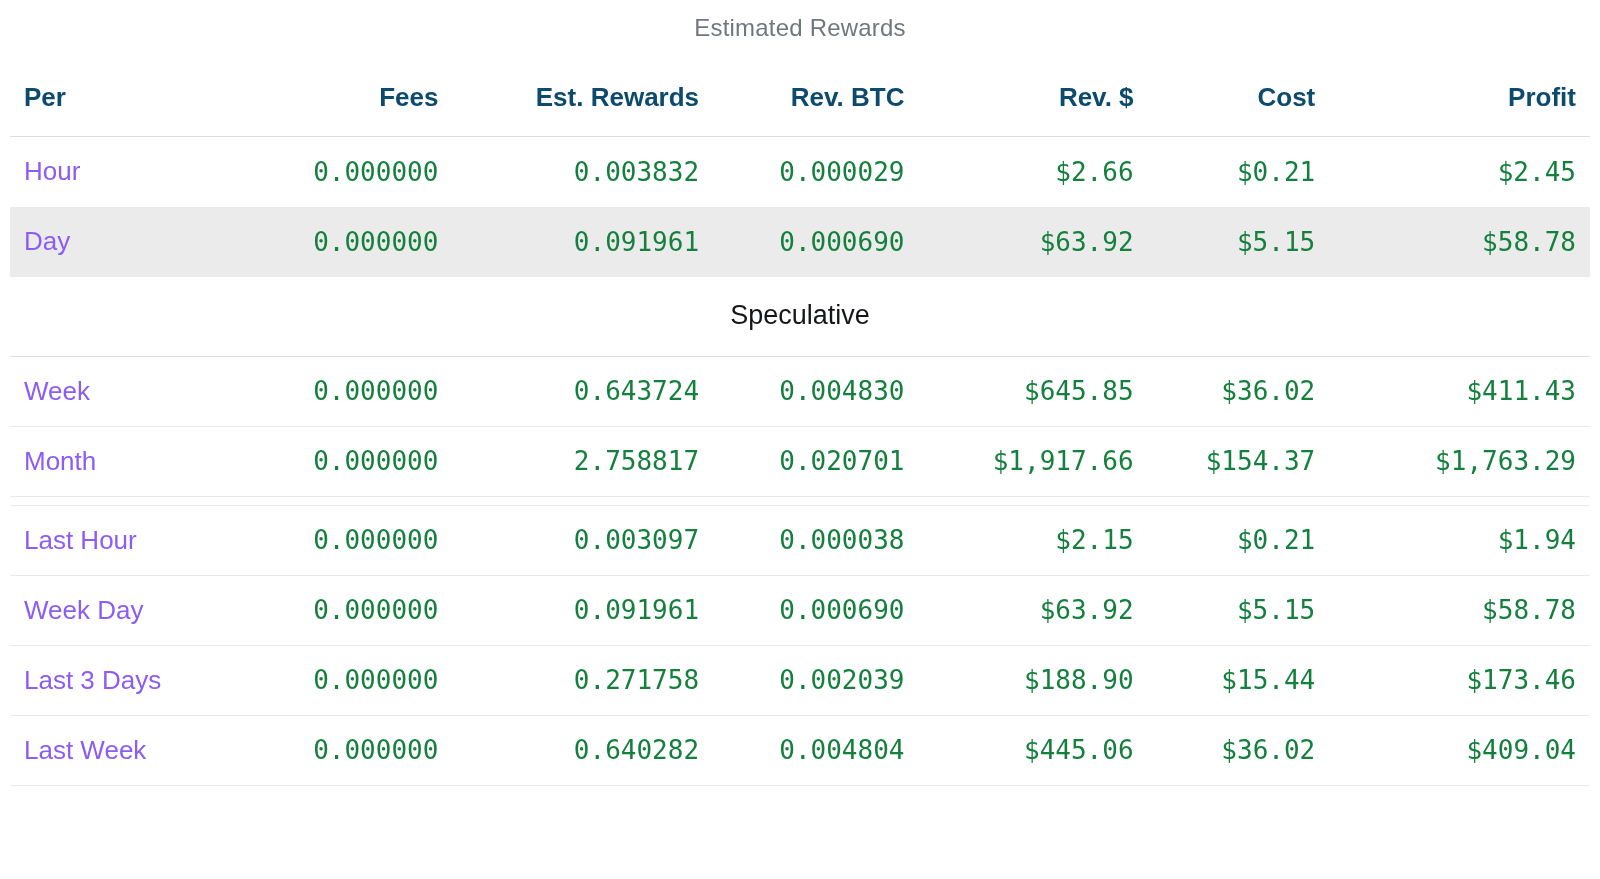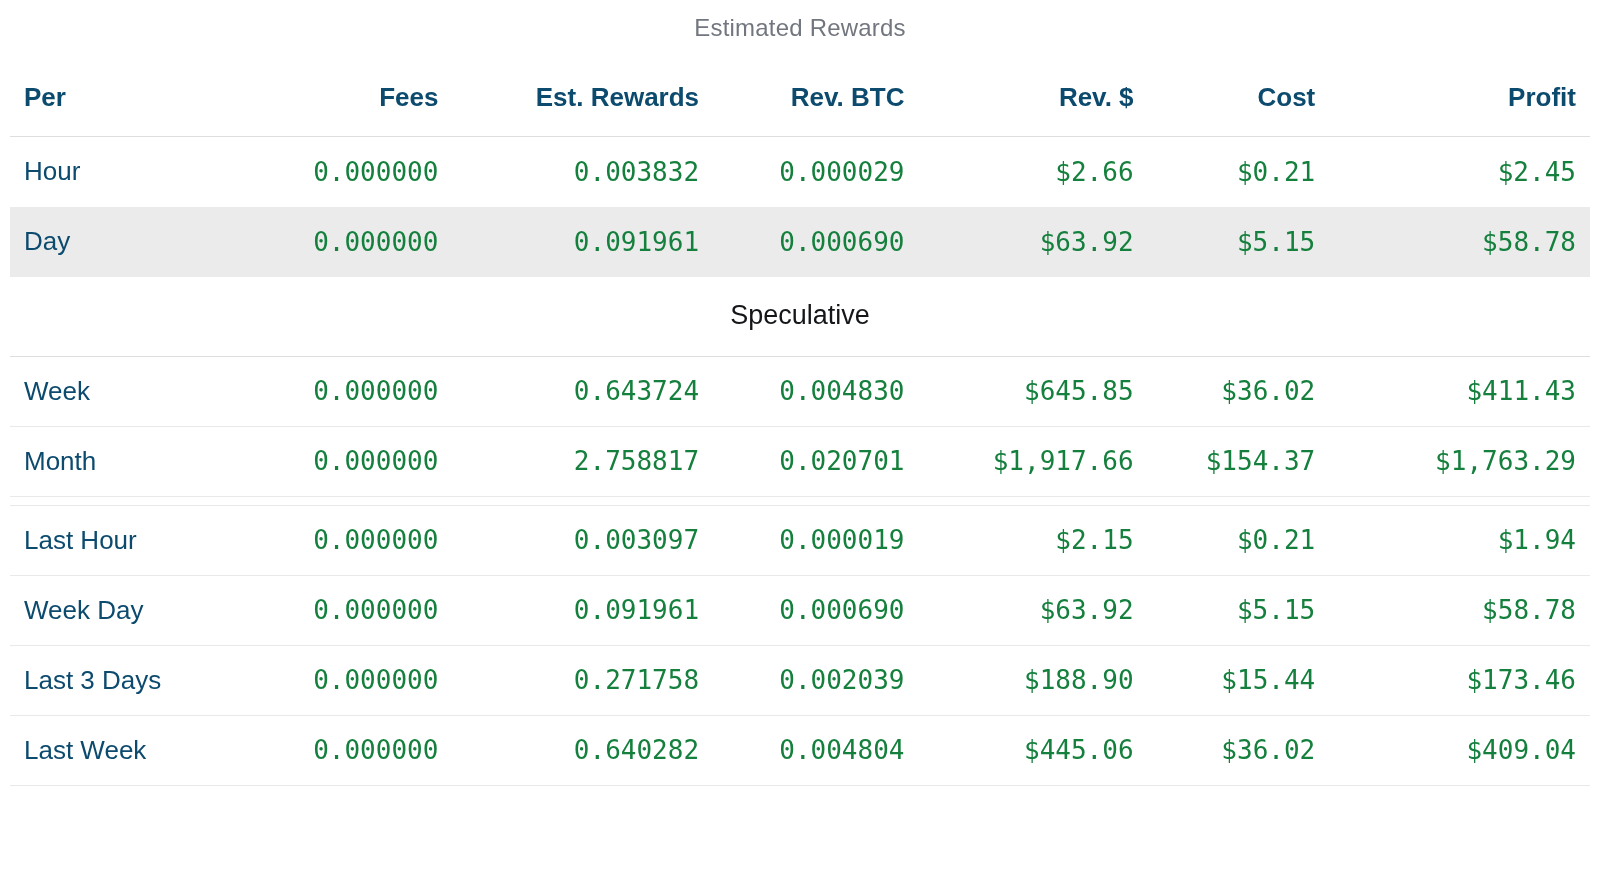"Hour" td.label { color: #0c4a6e -> #8b5cf6 }
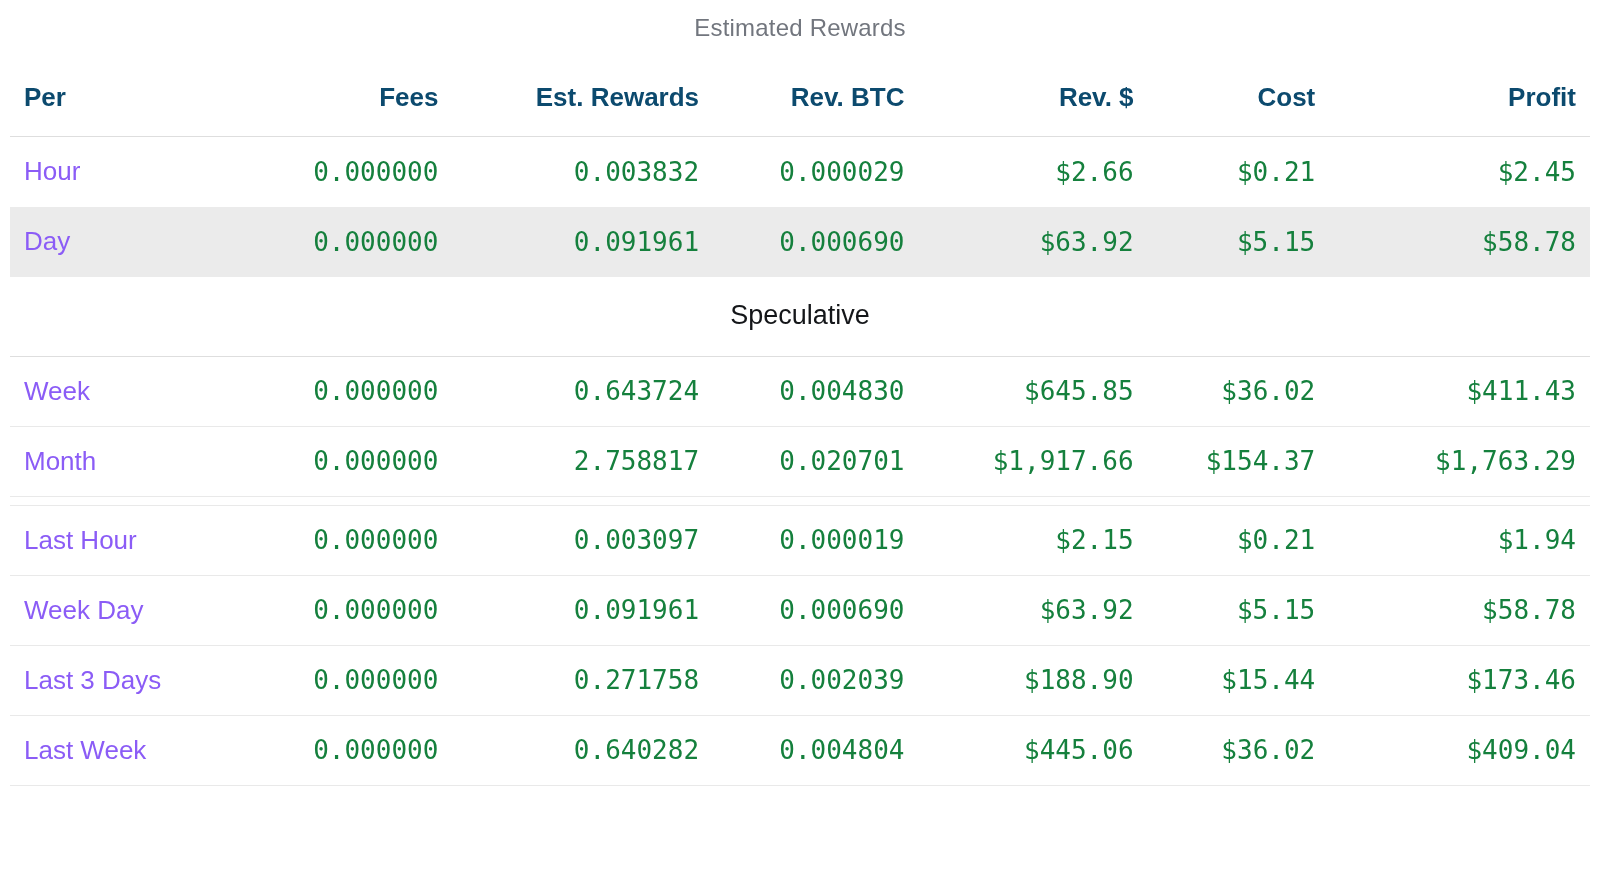"0.000019" td.num { text: 0.000019 -> 0.000038 }
